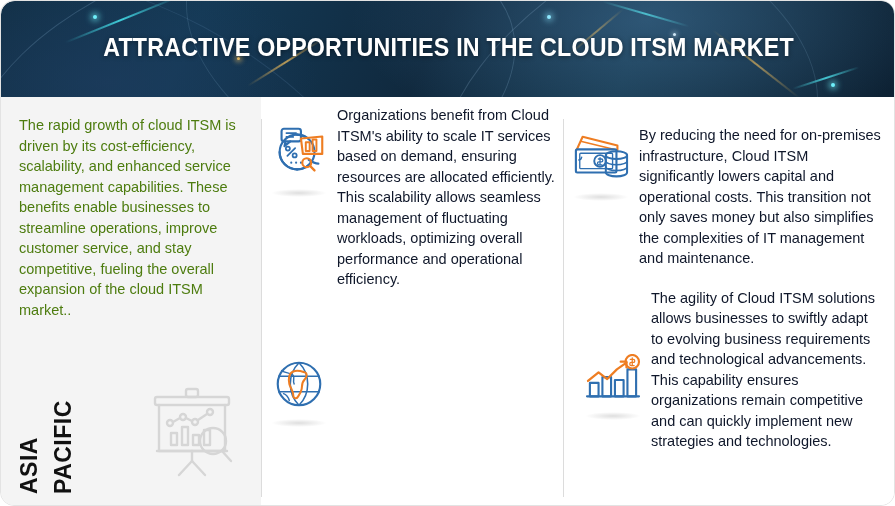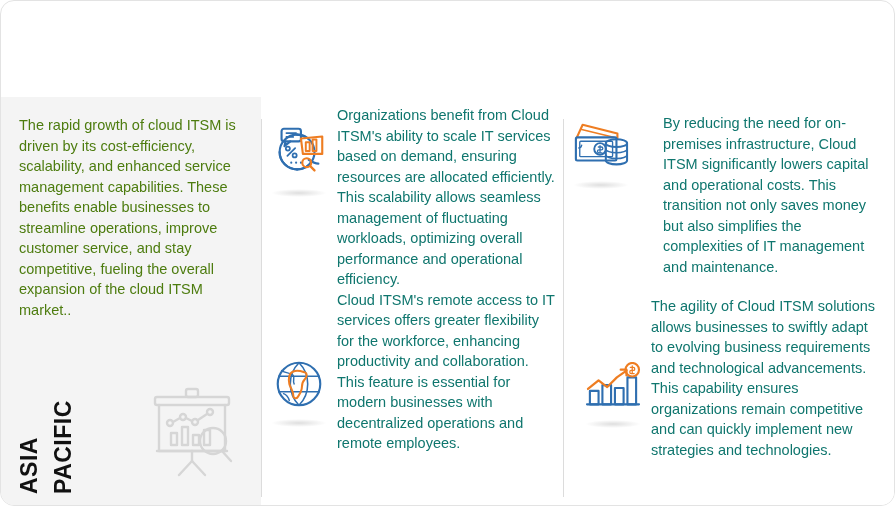"ATTRACTIVE OPPORTUNITIES IN THE CLOUD" div.banner { html: none -> <div> <div></div> <div></div> <div></div> <div></div> <div></div> <div></div> <div></div> <div></div> <div></div> <div></div> <div></div> <div></div> <div></div> <div></div> <div></div> <div>ATTRACTIVE OPPORTUNITIES IN THE CLOUD ITSM MARKET</div> </div> }
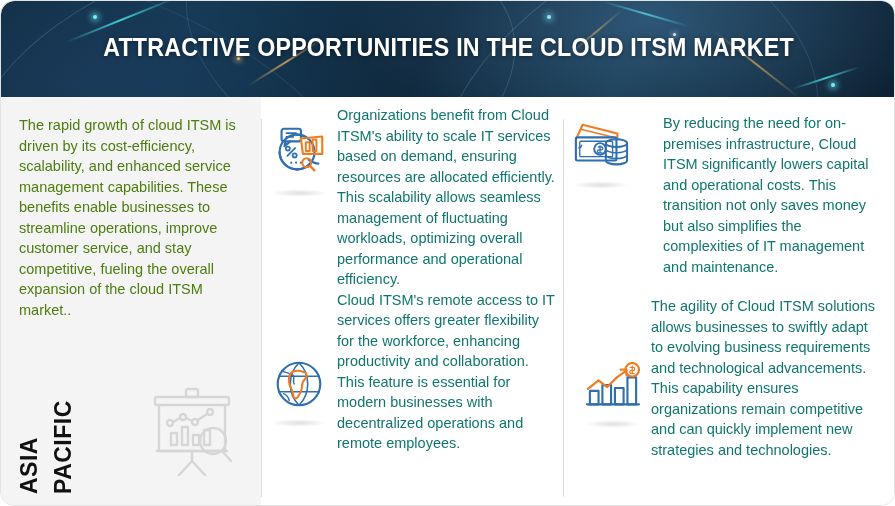"Organizations benefit from Cloud ITSM's" .para { color: #0f766e -> #0f172a }
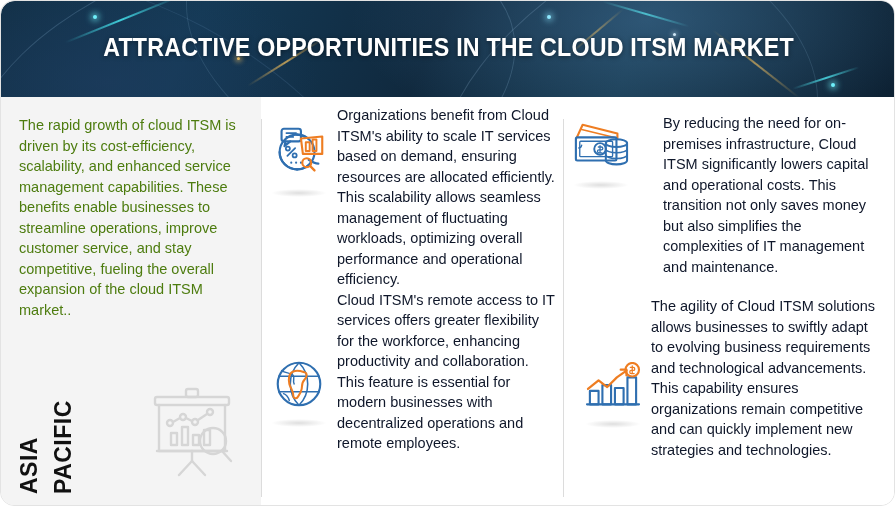"By reducing the need for" div.row { gap: 24px -> none; margin-top: 8px -> 20px }
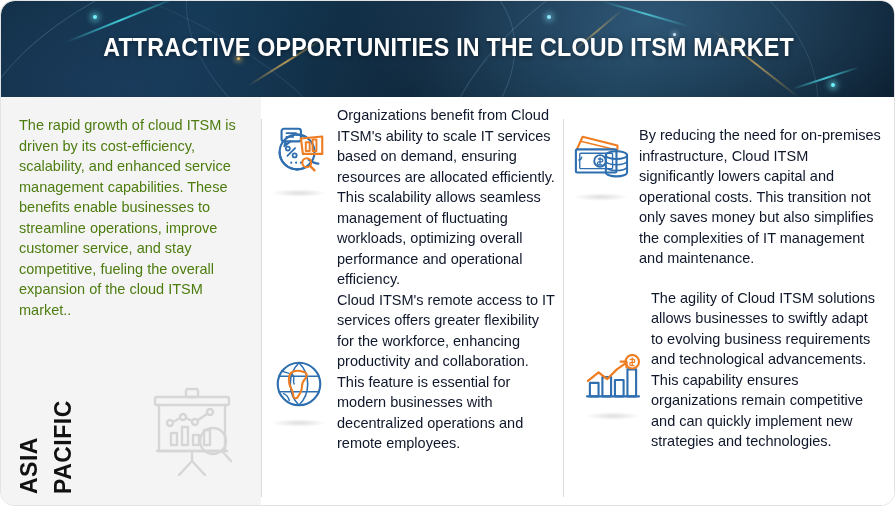"Cloud ITSM's remote access to" div.para { html: <div>Cloud ITSM's remote access to IT services offers greater flexibility for the workforce, enhancing productivity and collaboration. This feature is essential for modern businesses with decentralized operations and remote employees.</div> -> none }
